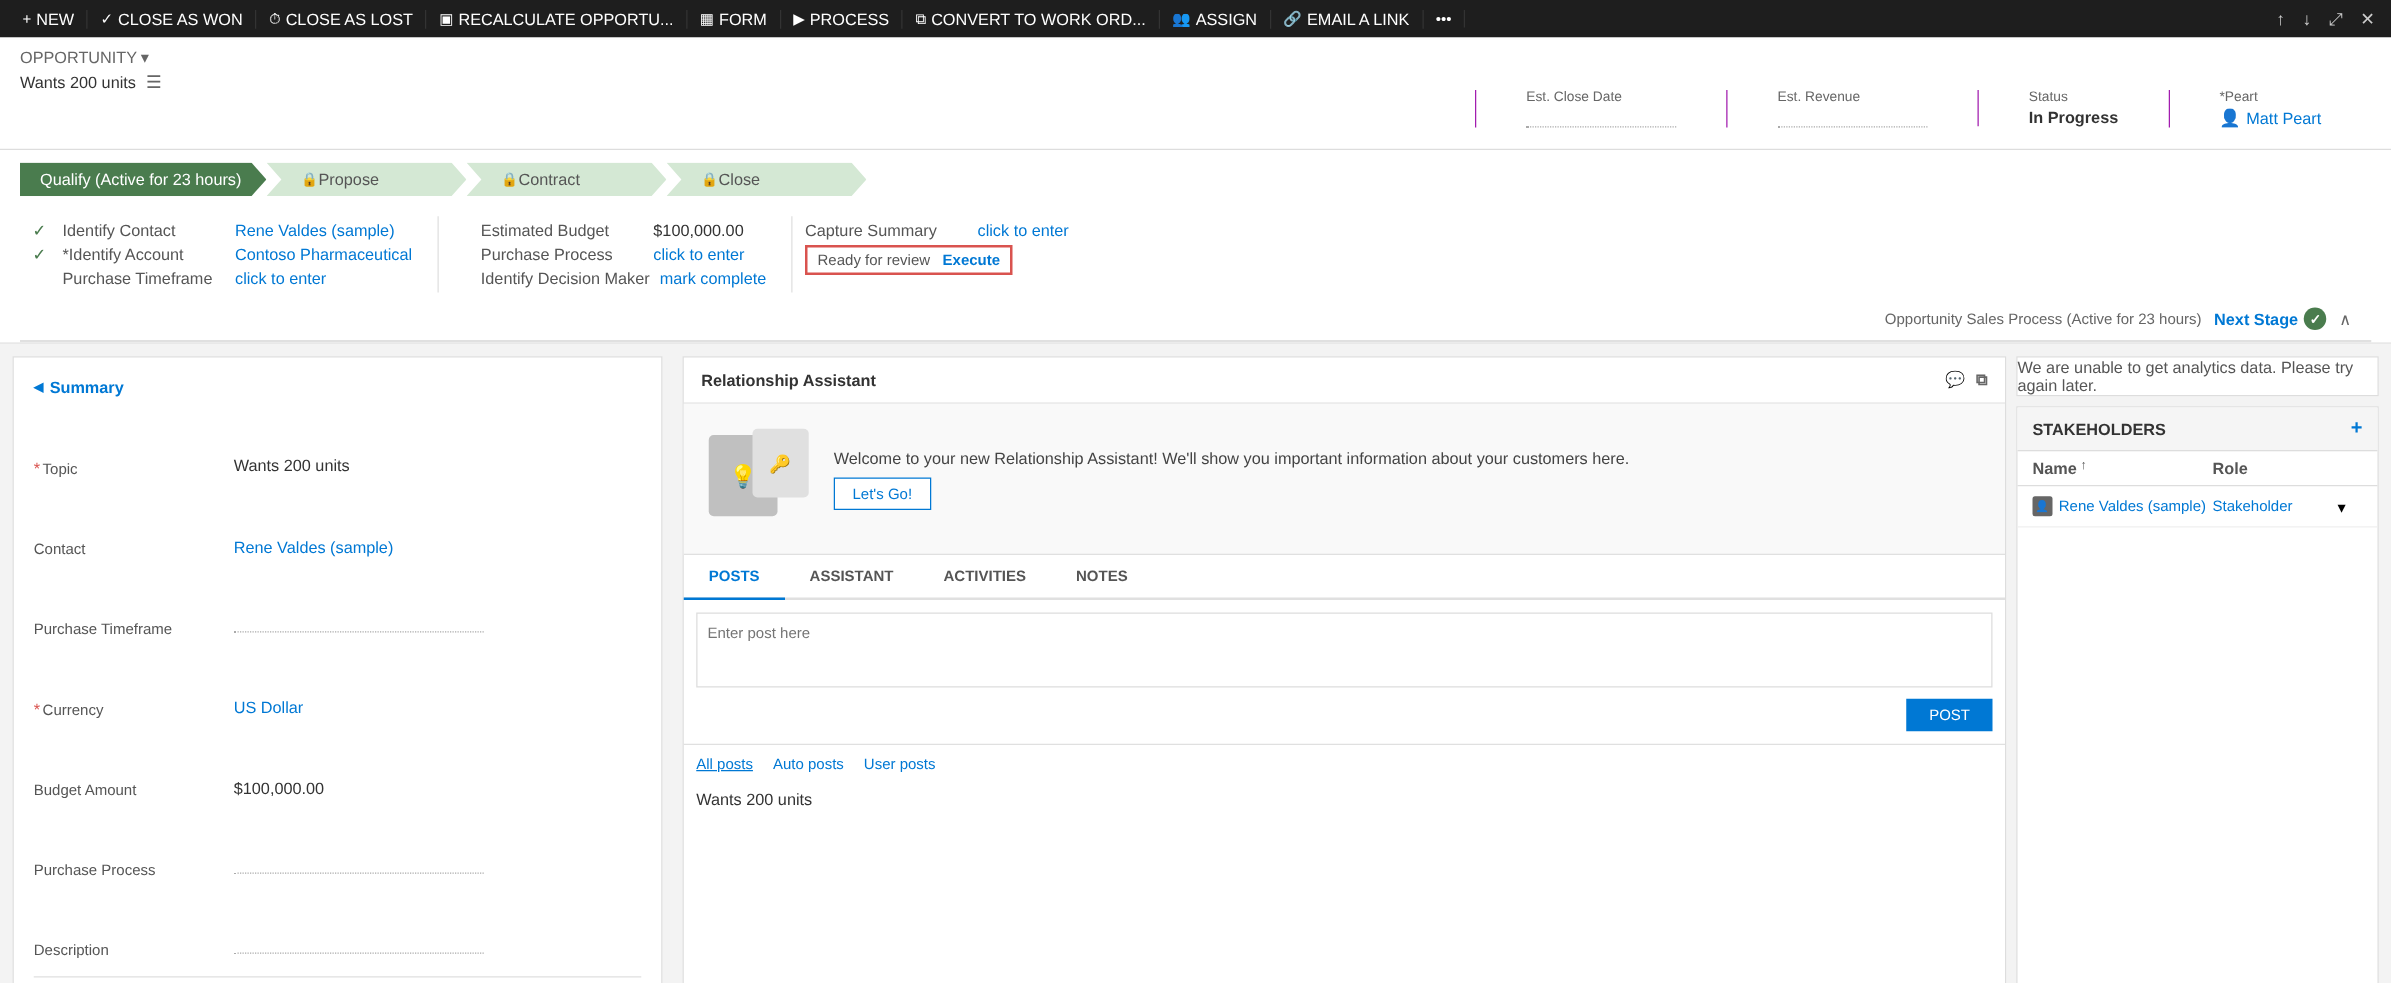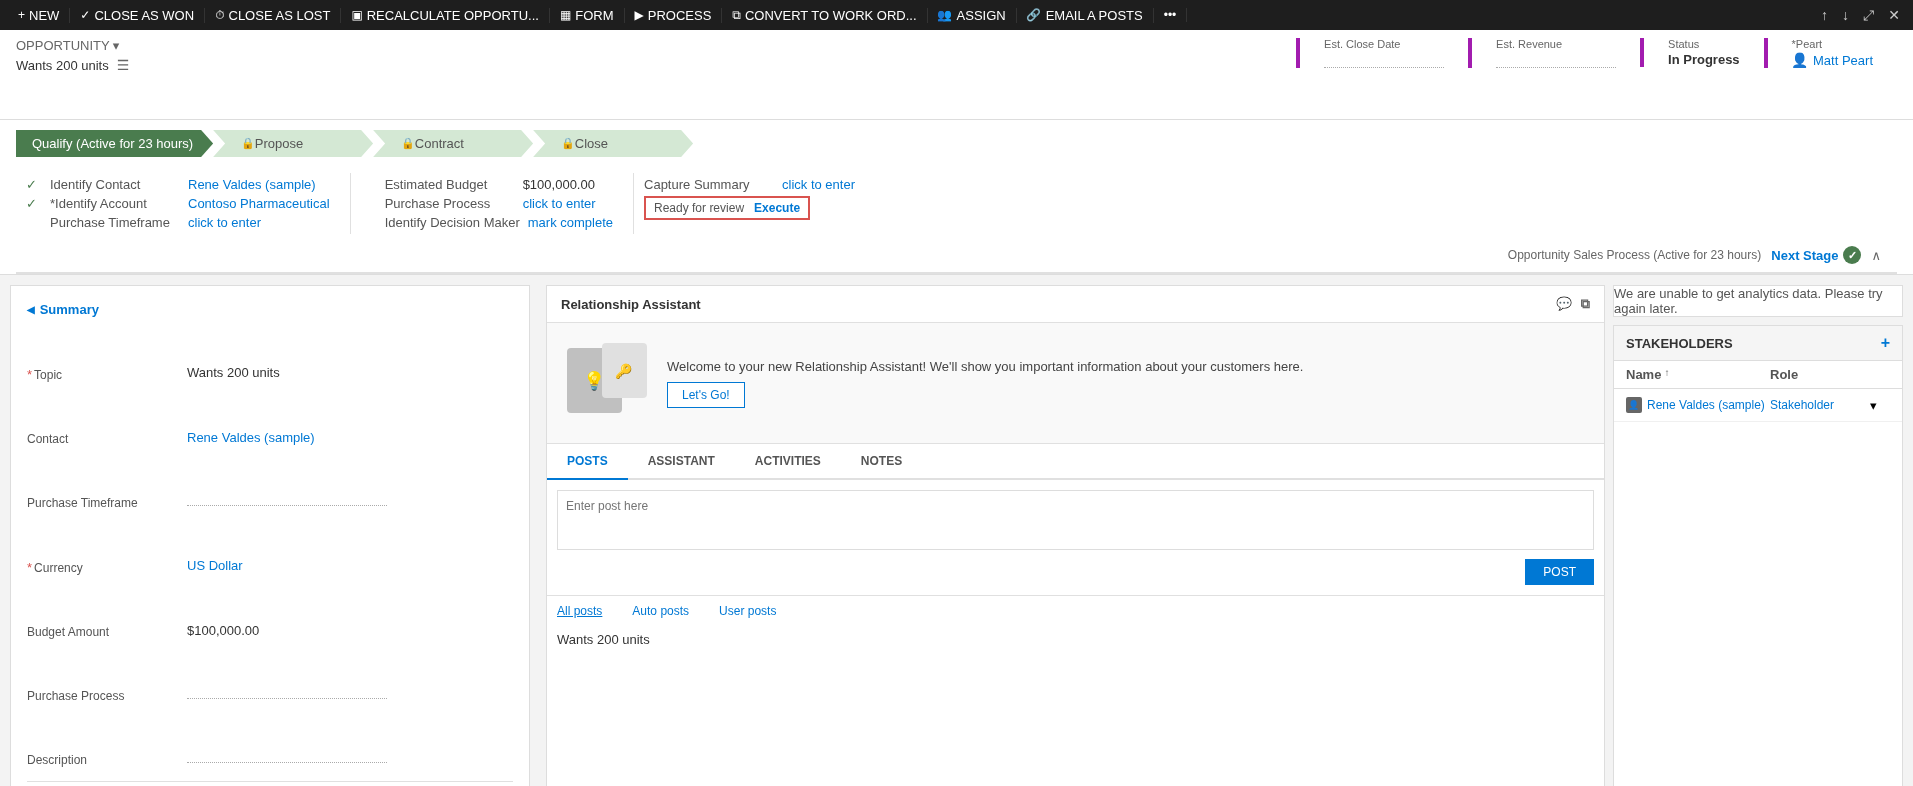"EMAIL A POSTS" span { text: POSTS -> LINK }
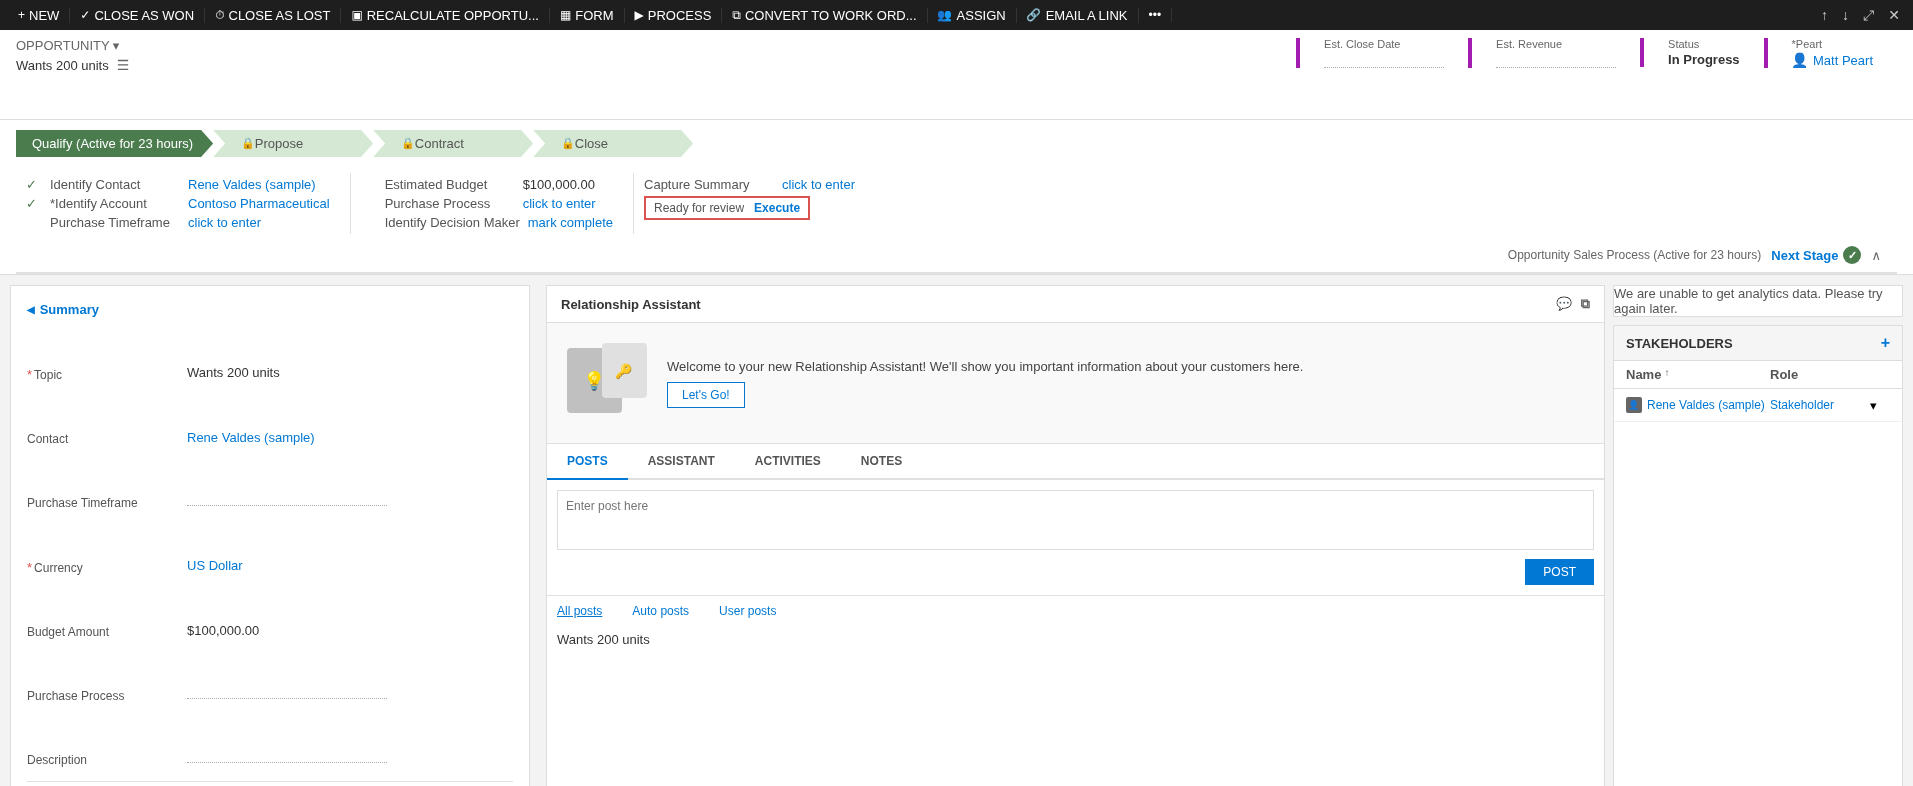"Est. Close Date" .header-field { border-left: 4px solid #a21caf -> 1px solid #a21caf; margin-top: none -> 34px; padding: 0 24px -> 0 40px }
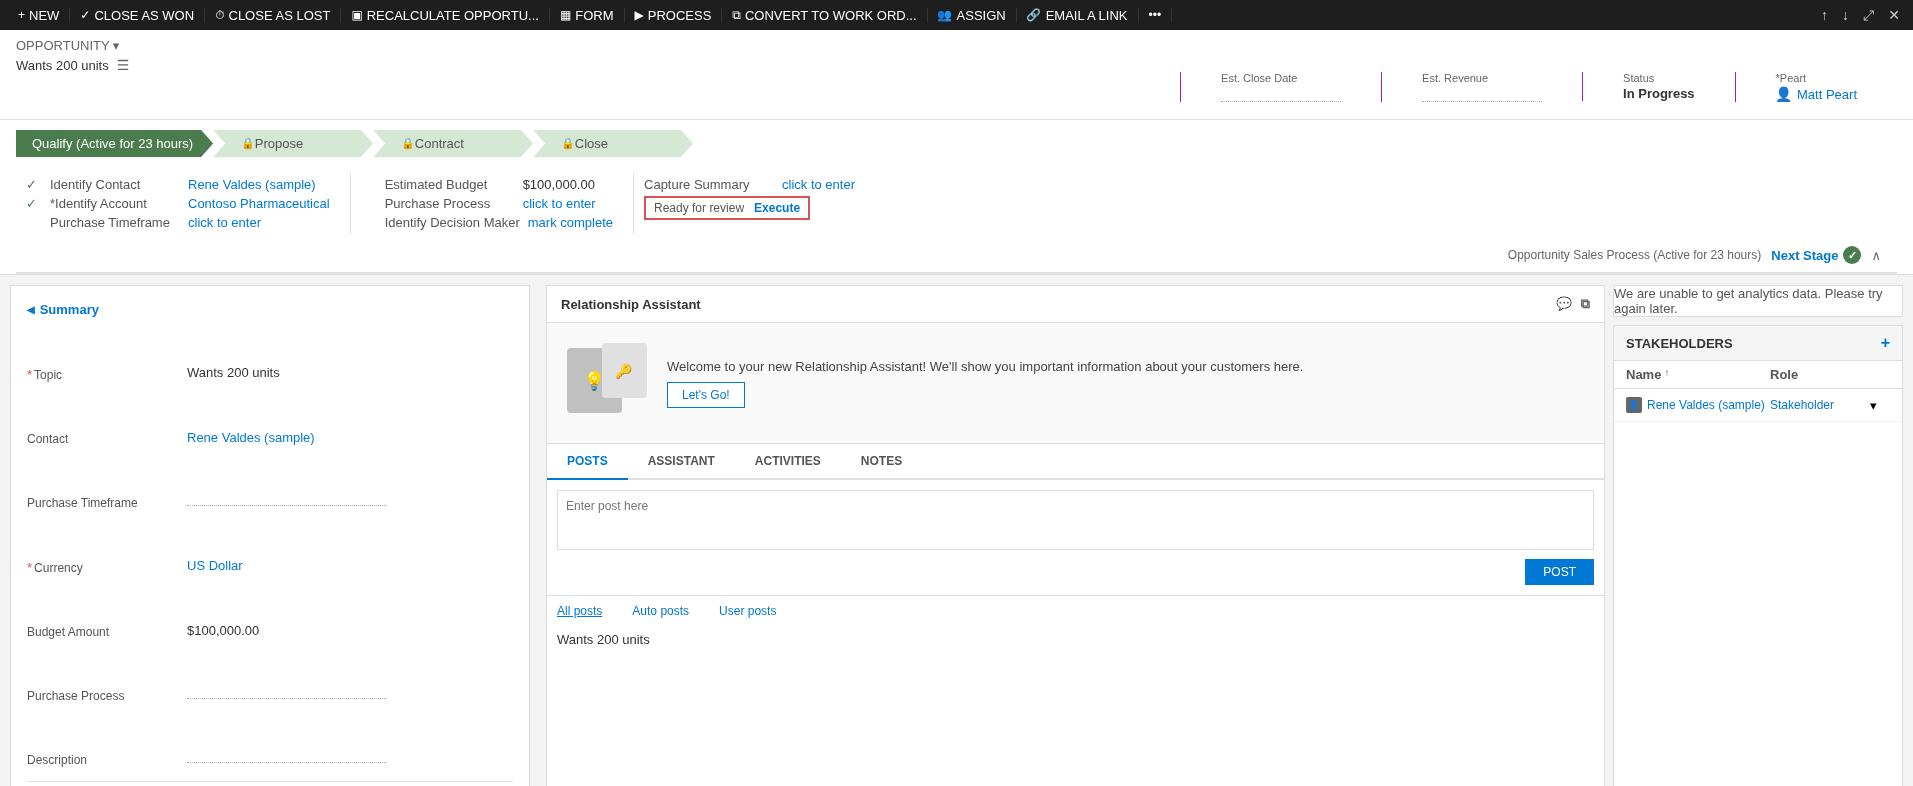"All posts" .posts-filter-row { gap: 30px -> 16px }
